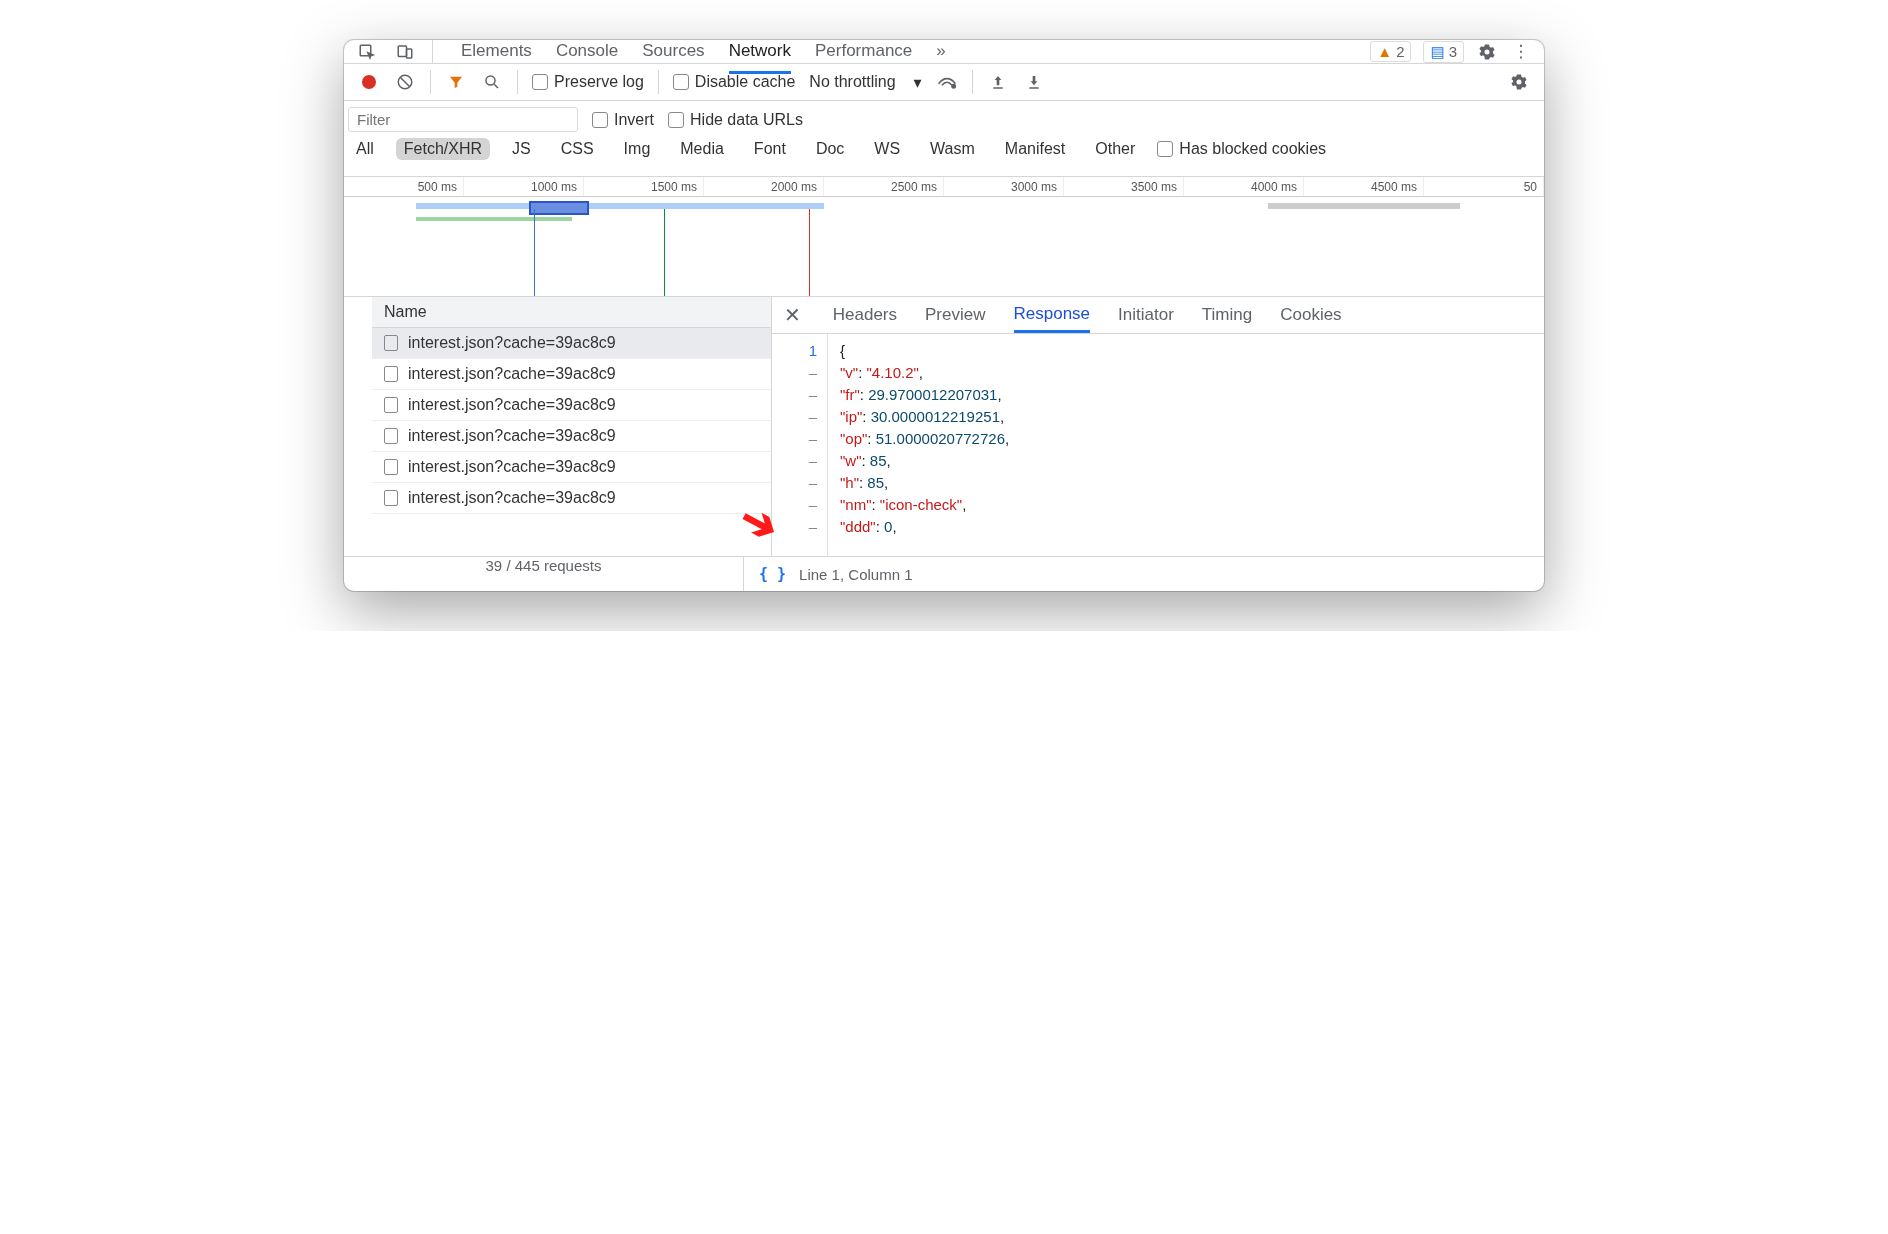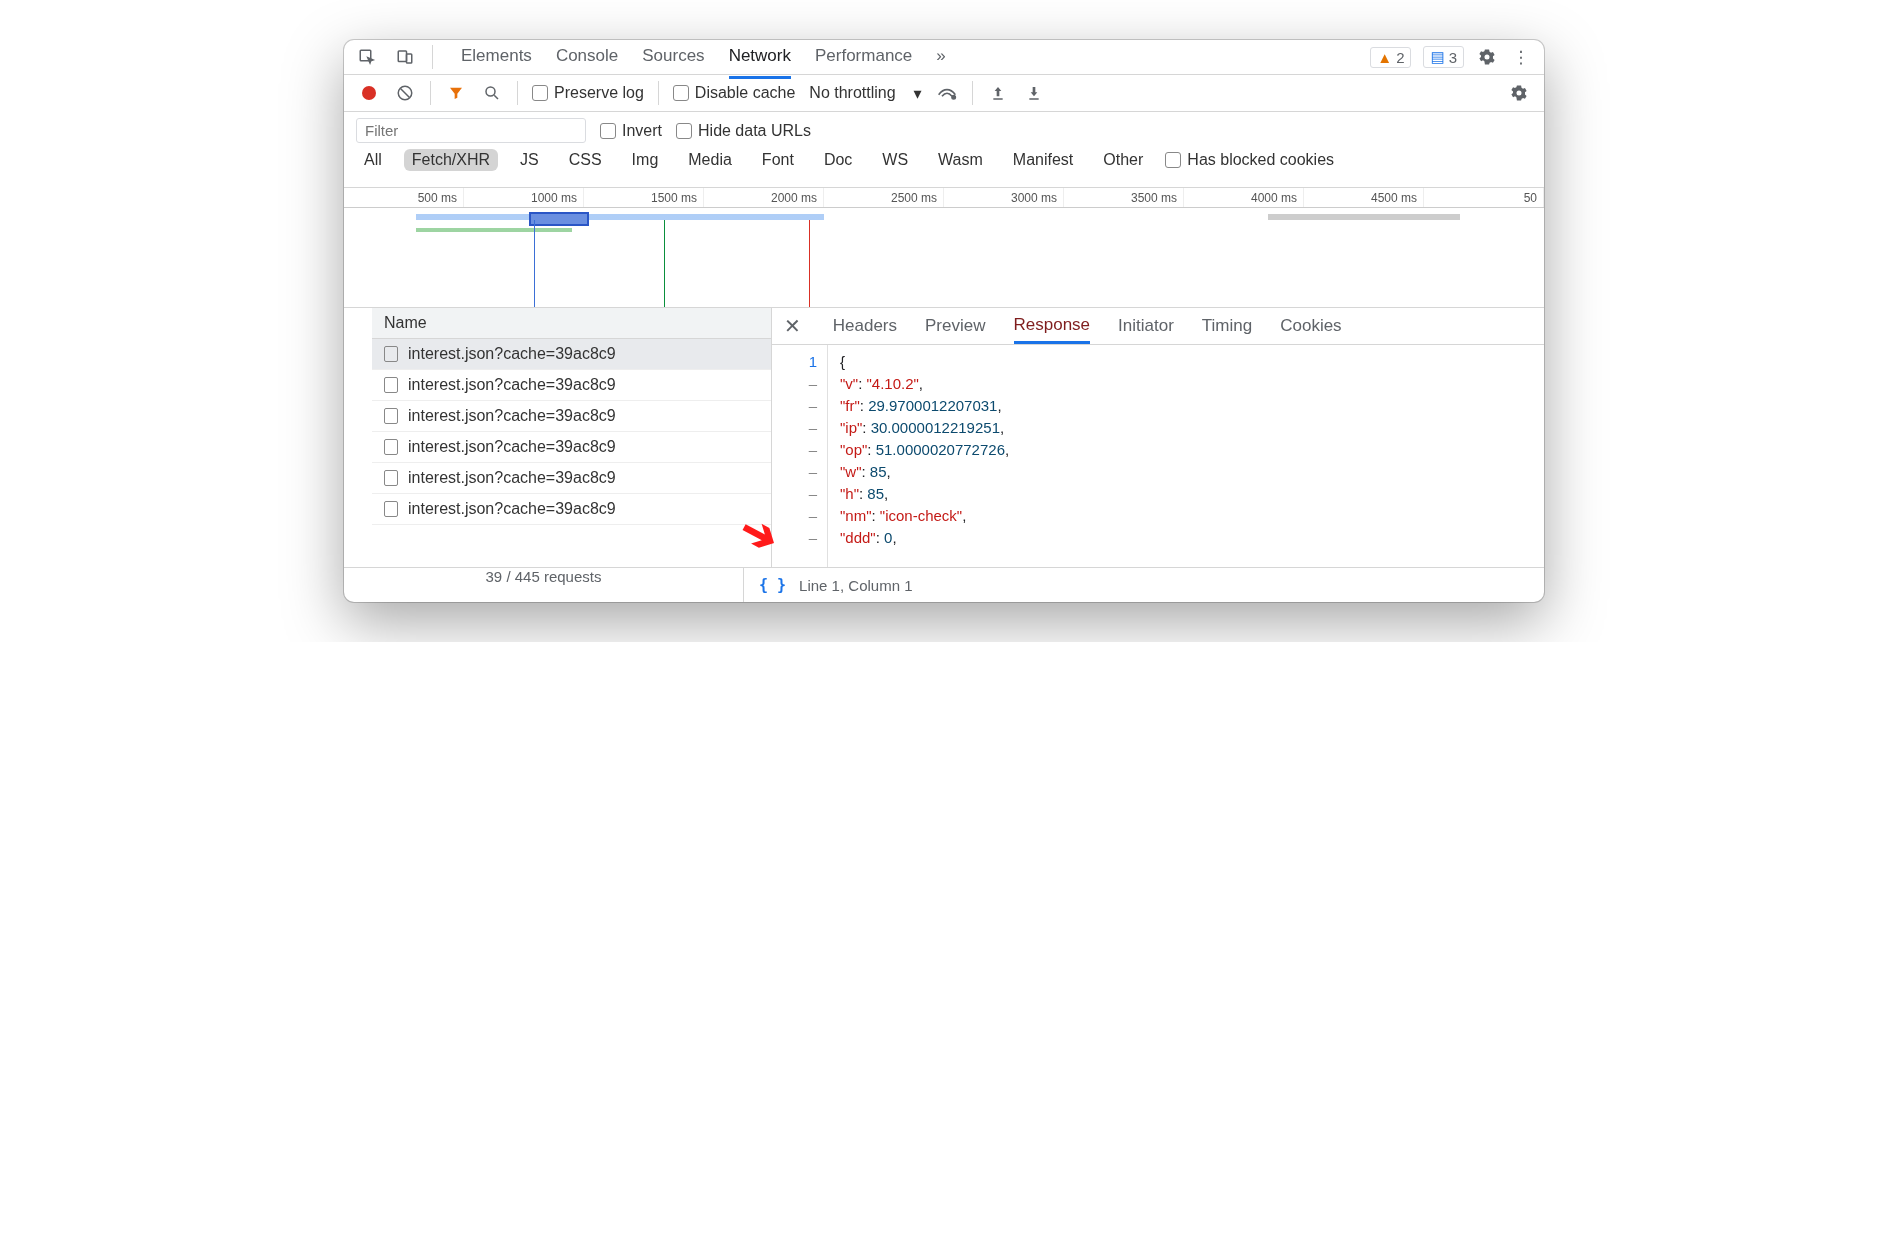"Elements" .tabstrip { height: 35px -> 24px }
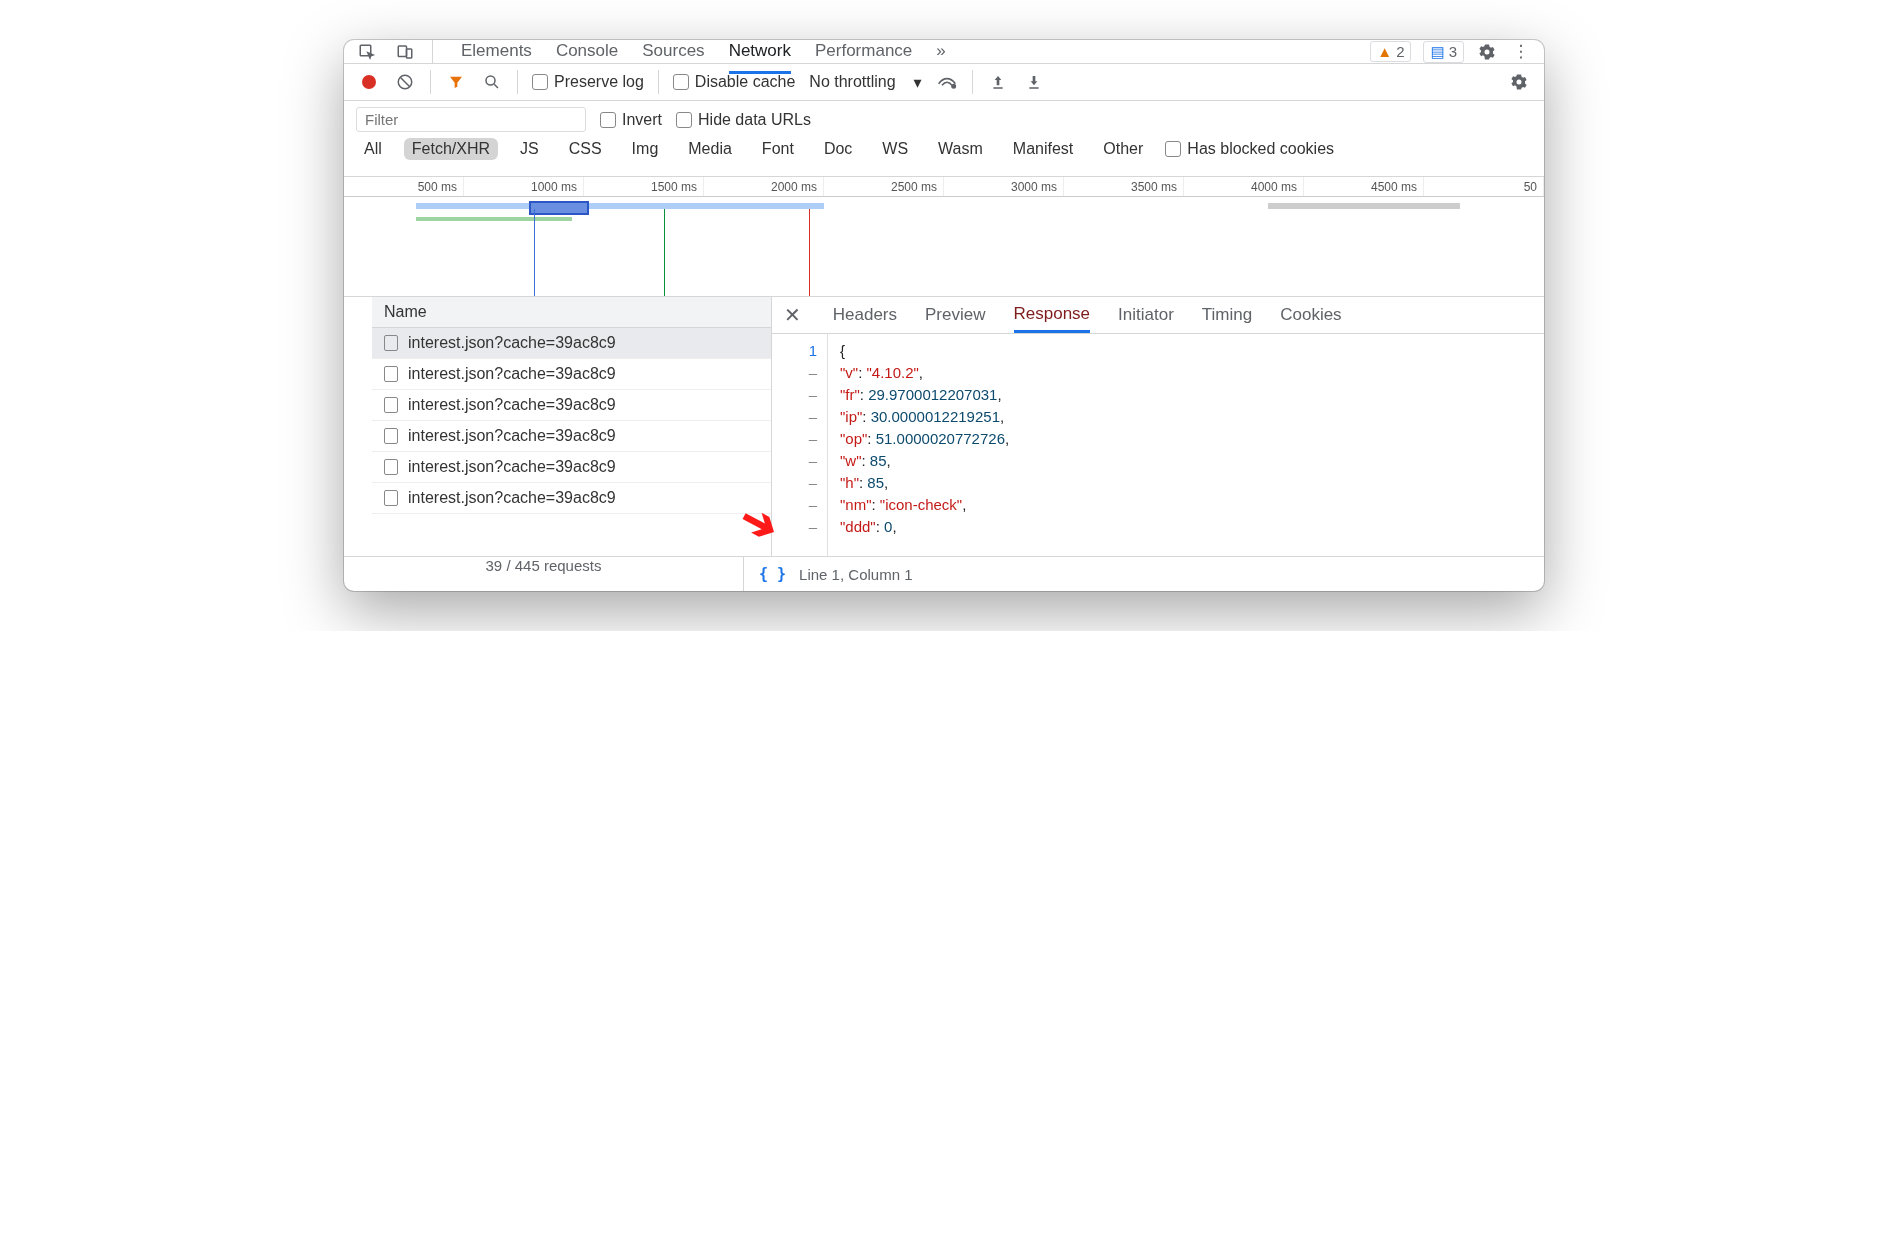"Filter" .filterbar { padding: 6px 12px 10px -> 6px 4px 10px }
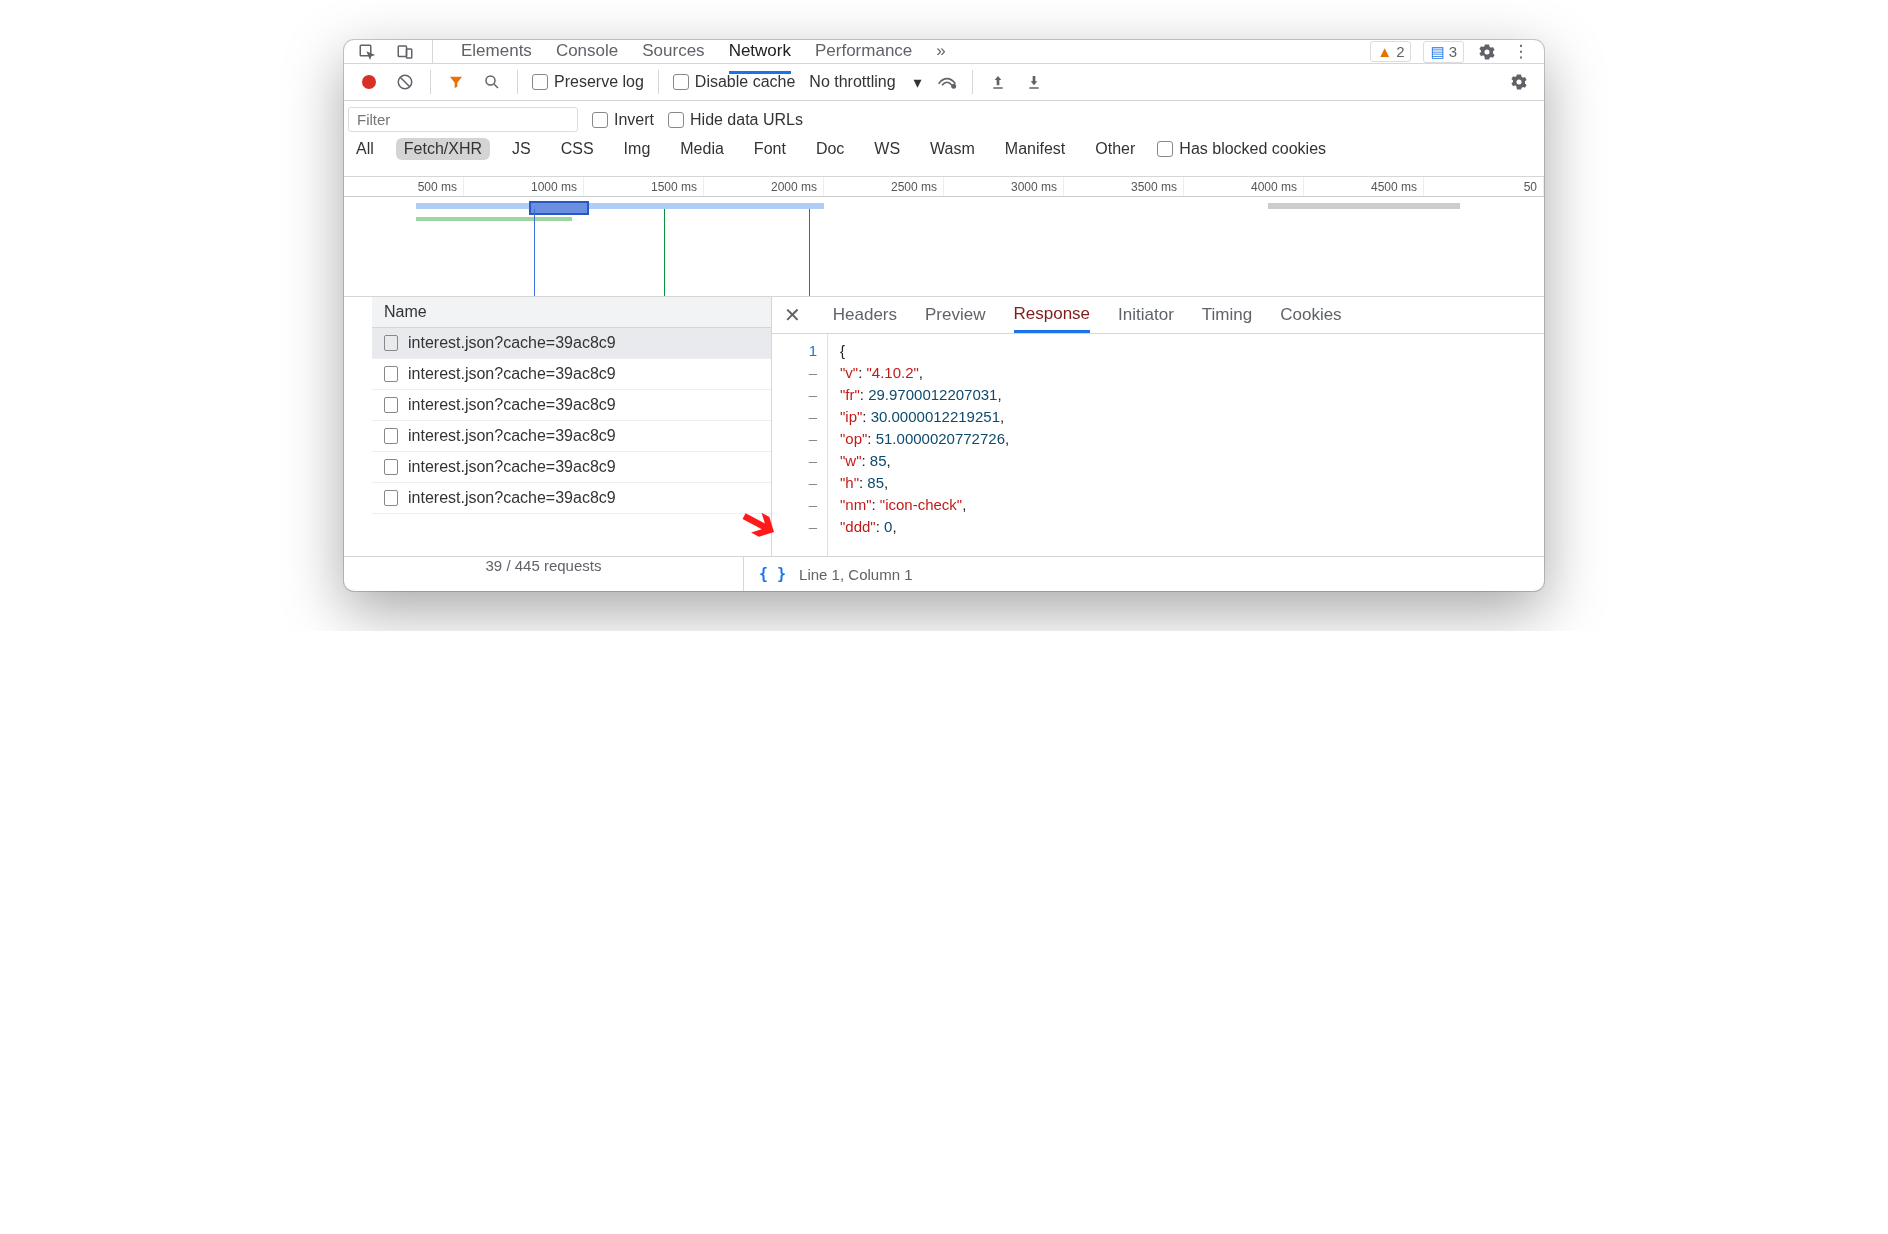"Response" .dtab.active { color: #7f1d1d -> #1d4ed8 }
